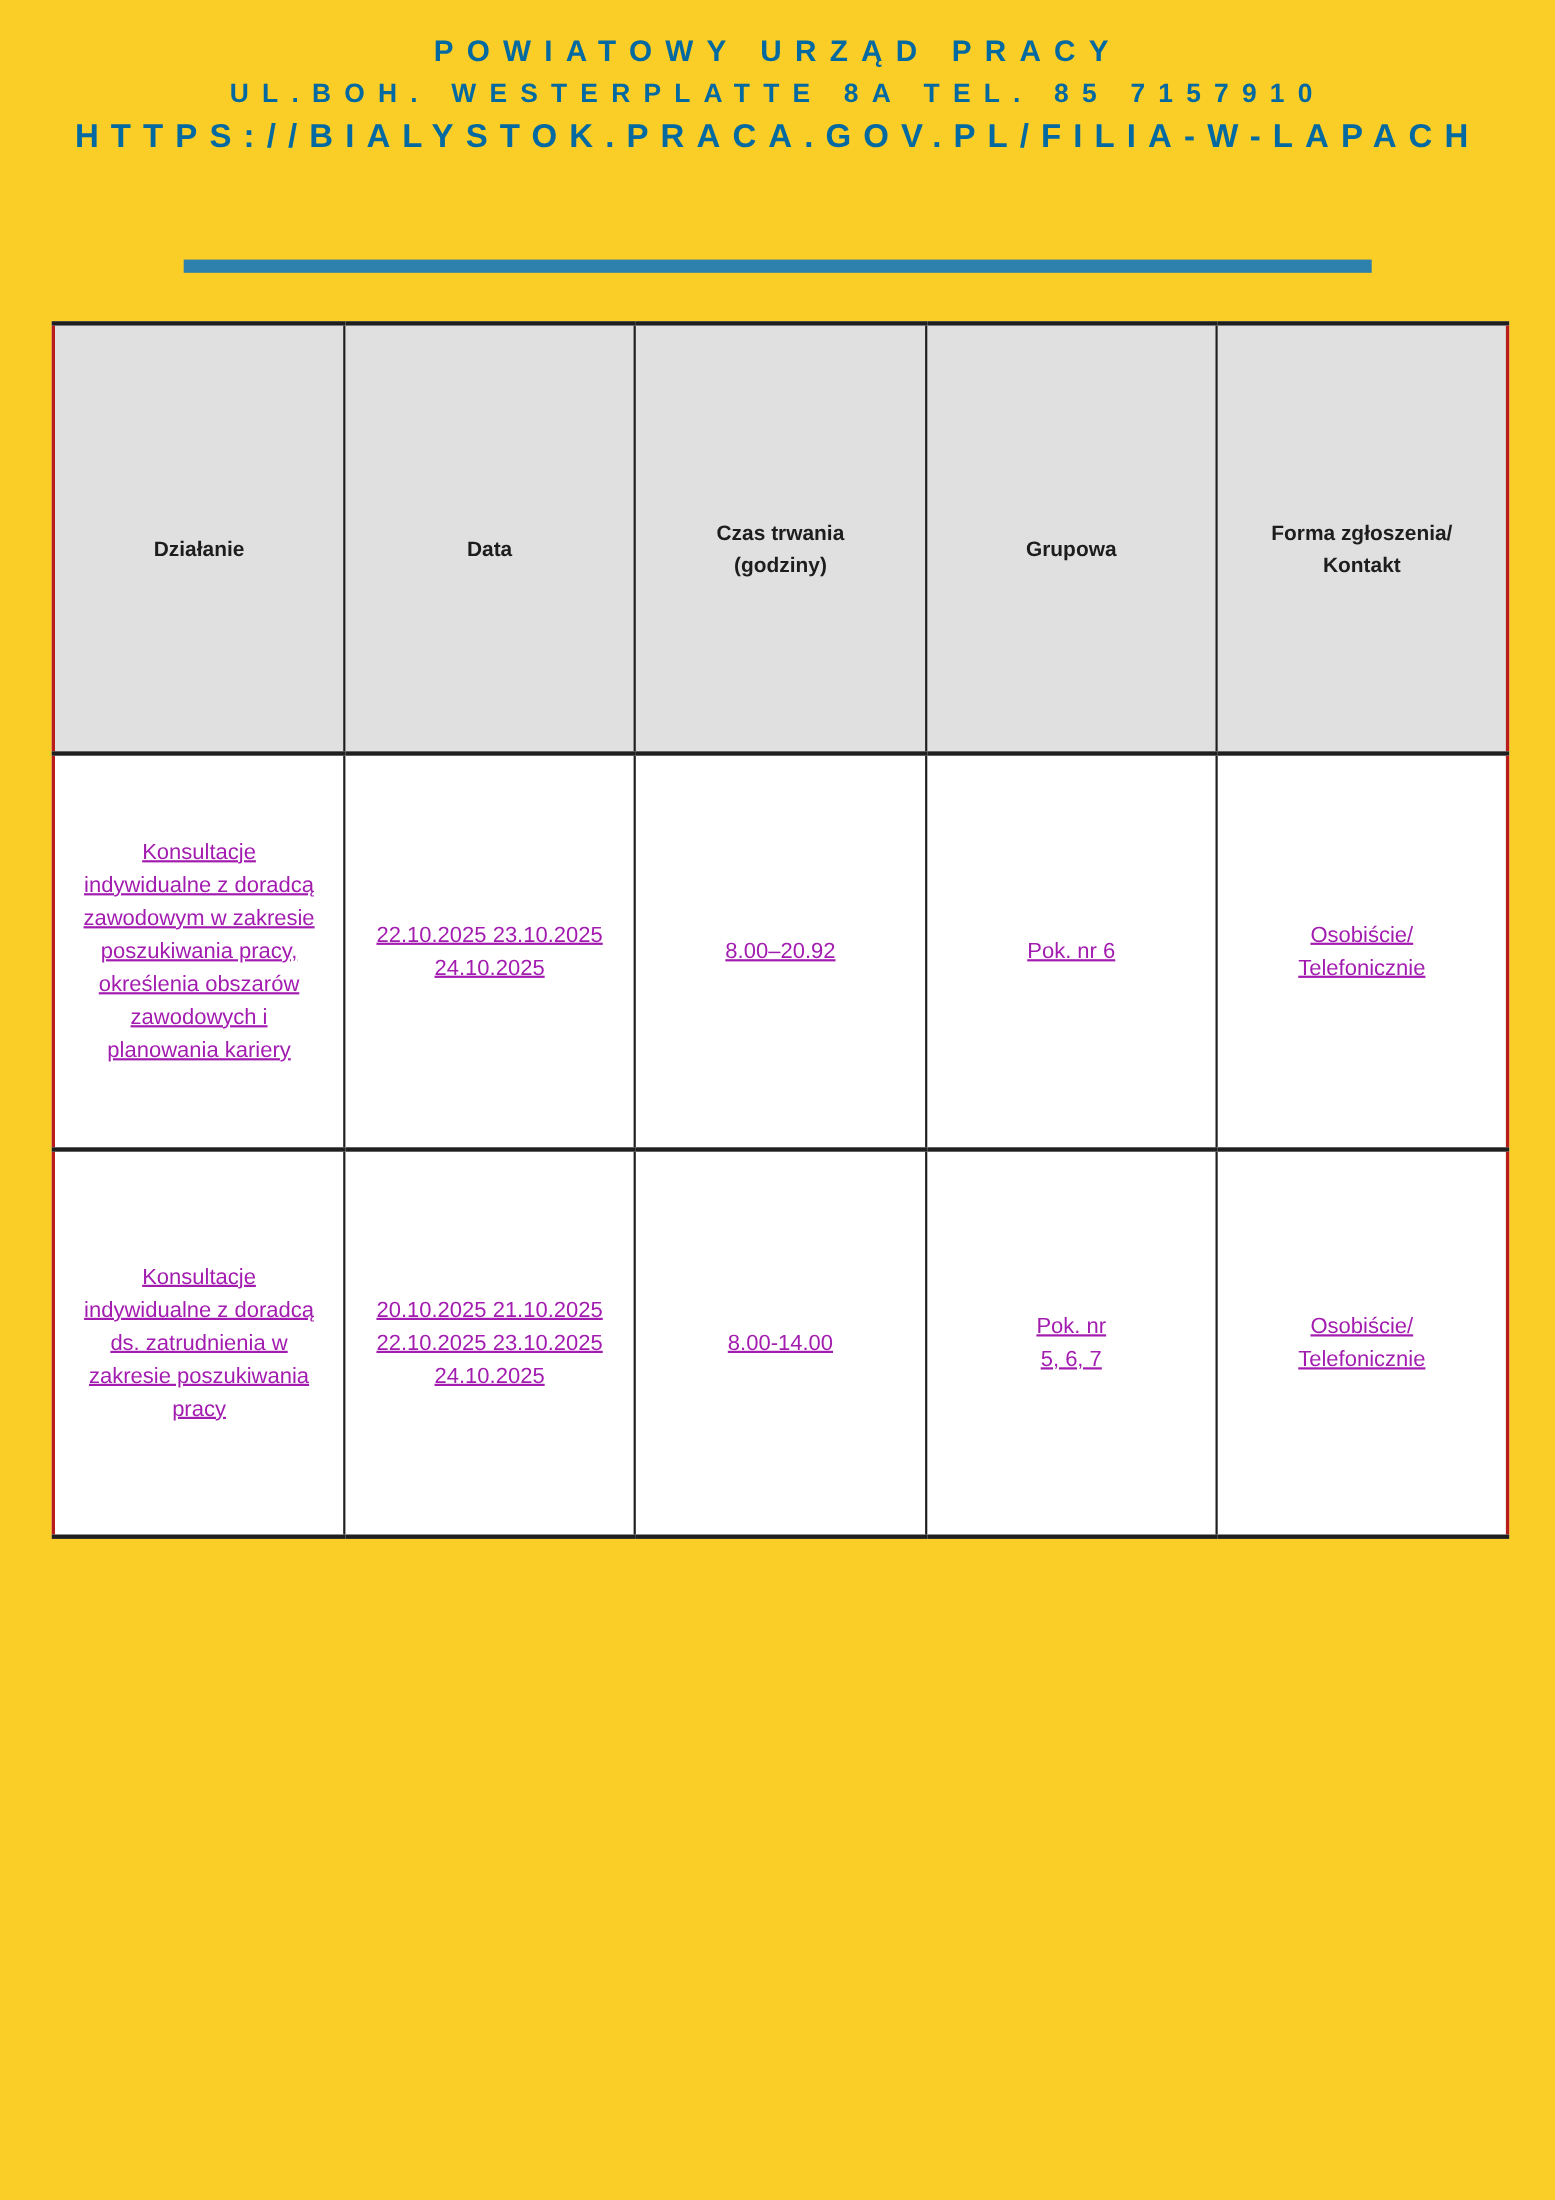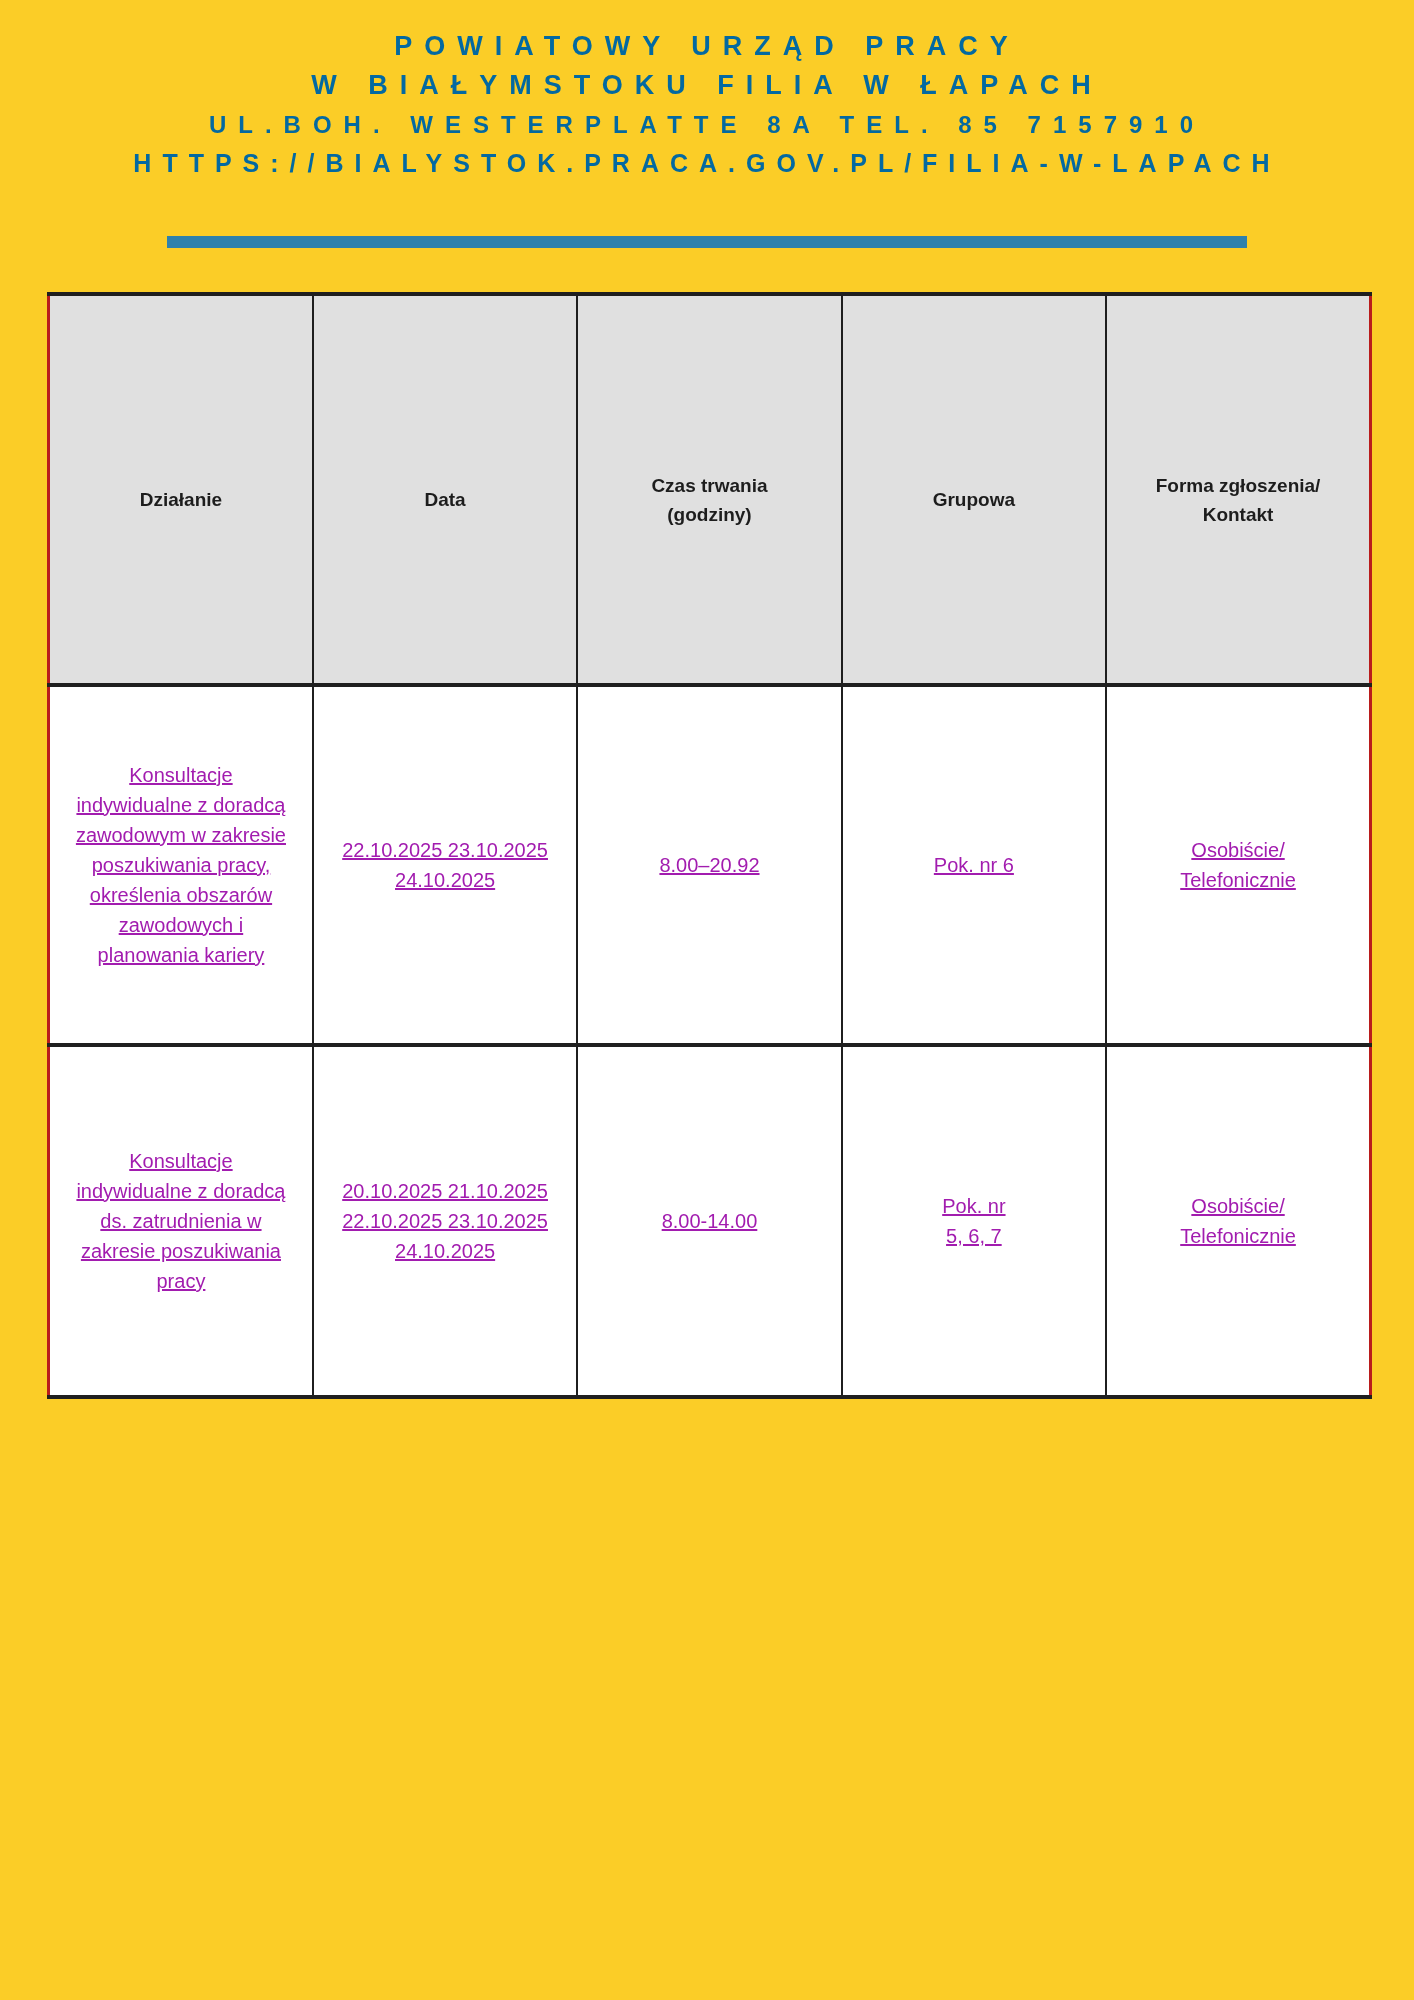"W BIAŁYMSTOKU FILIA W ŁAPACH" div.title-line { html: <div>W BIAŁYMSTOKU FILIA W ŁAPACH</div> -> none }
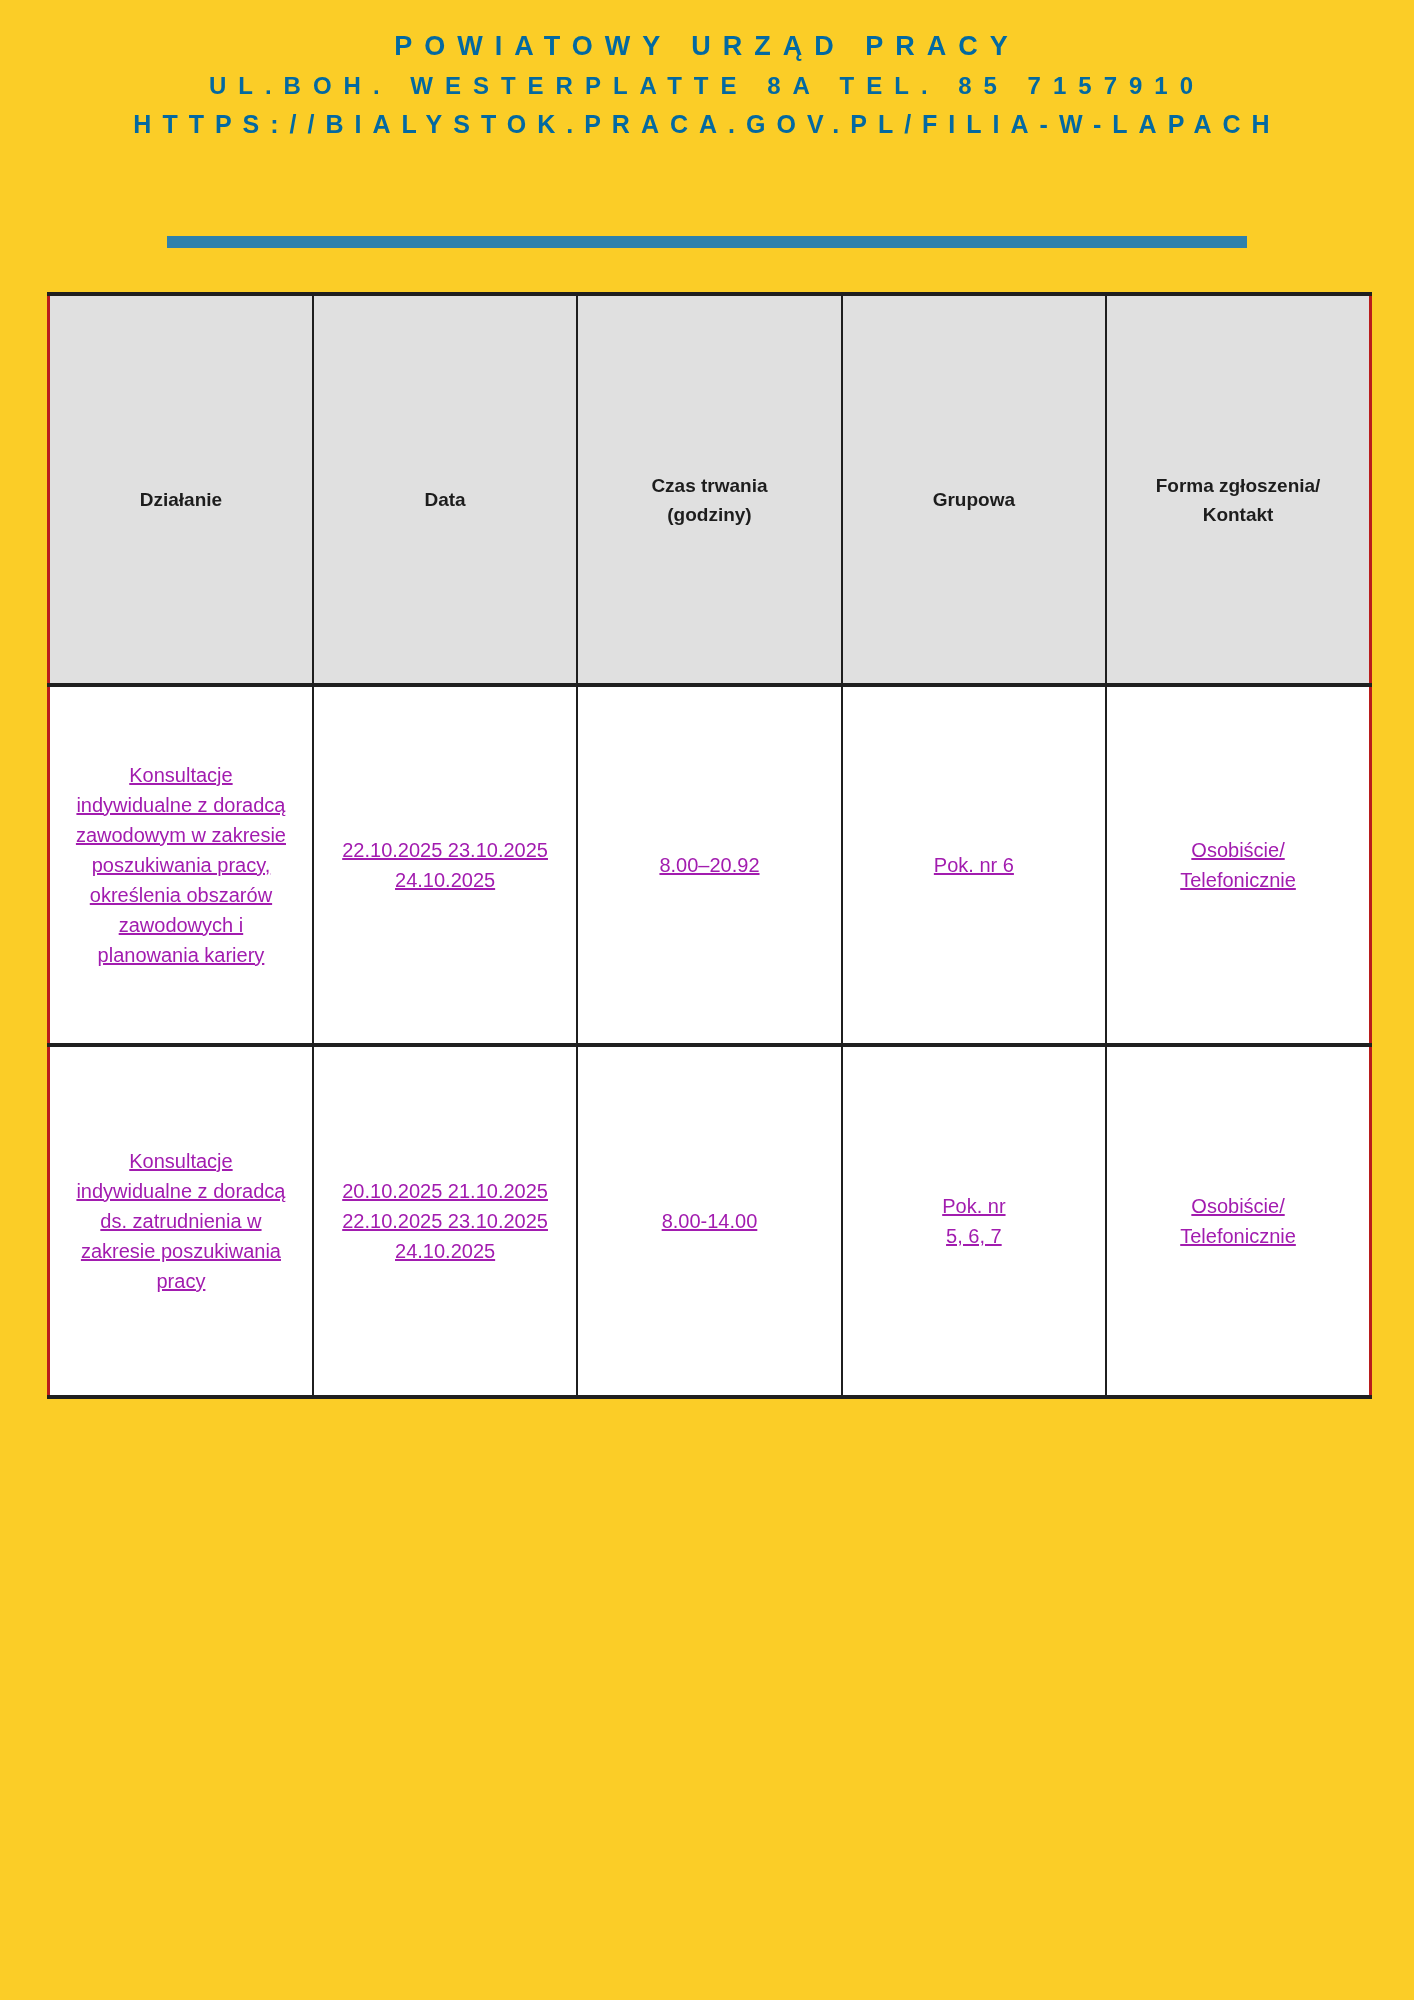"HTTPS://BIALYSTOK.PRACA.GOV.PL/FILIA-W-L" .title-line.l4 { font-size: 25px -> 30px }
